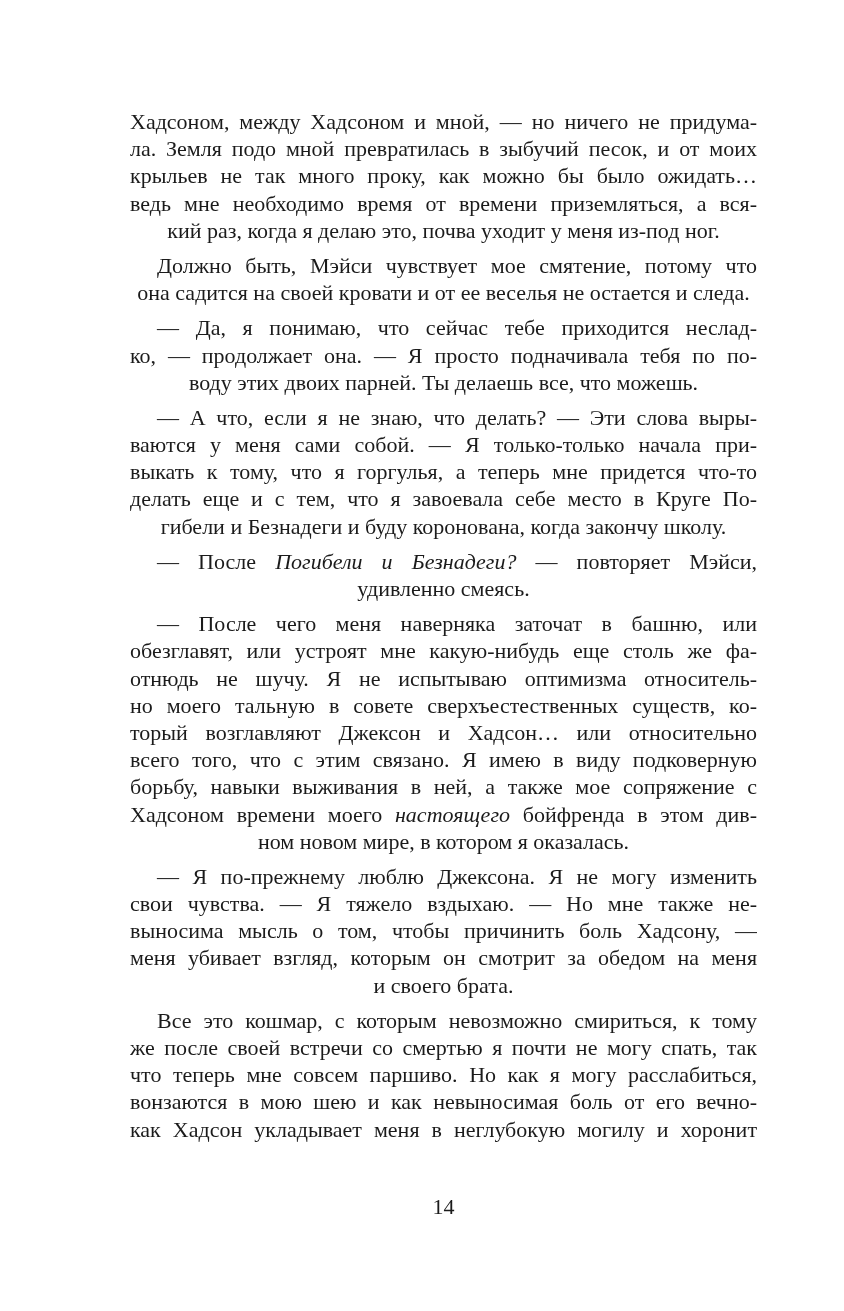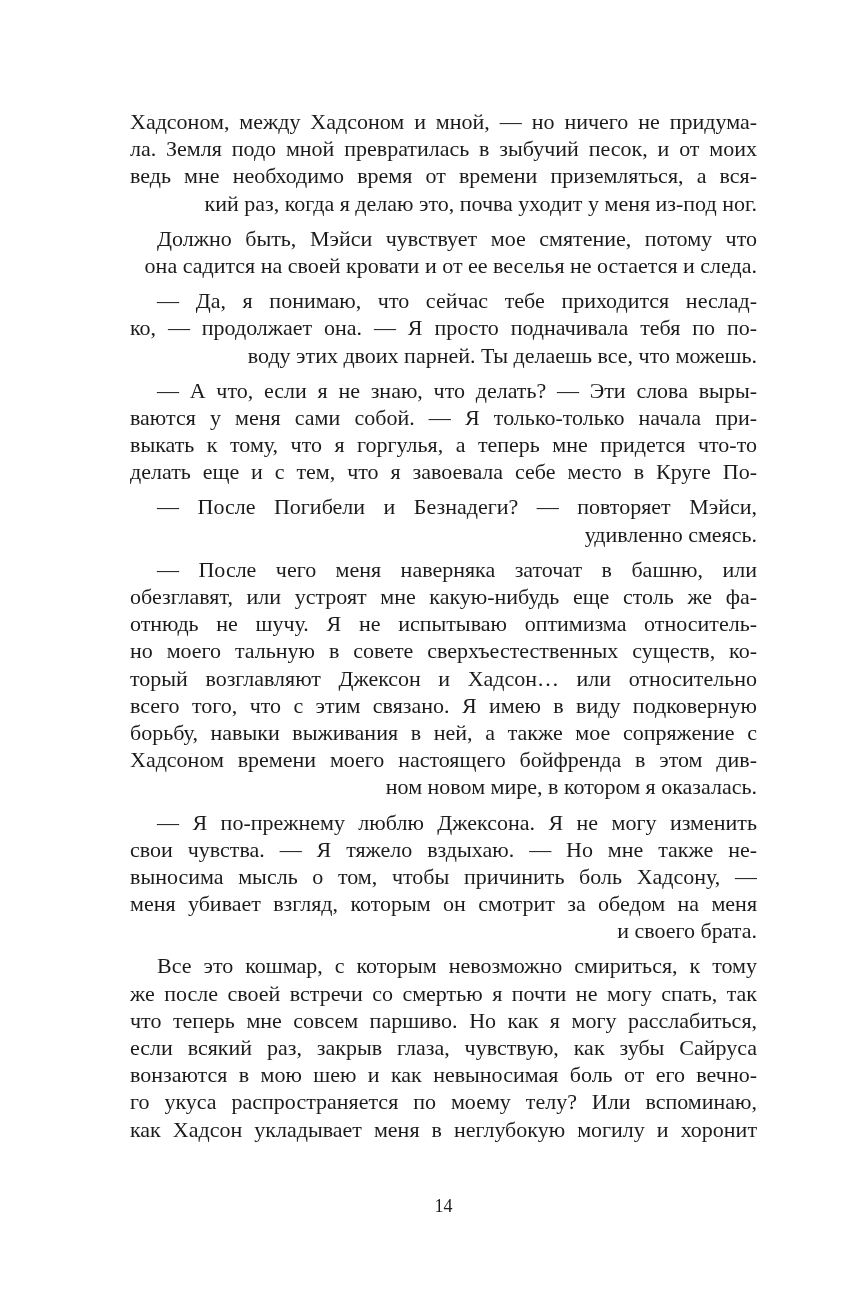"крыльев не так много проку," div.line { html: none -> <div><span>крыльев не так много проку, как можно бы было ожидать…</span></div> }
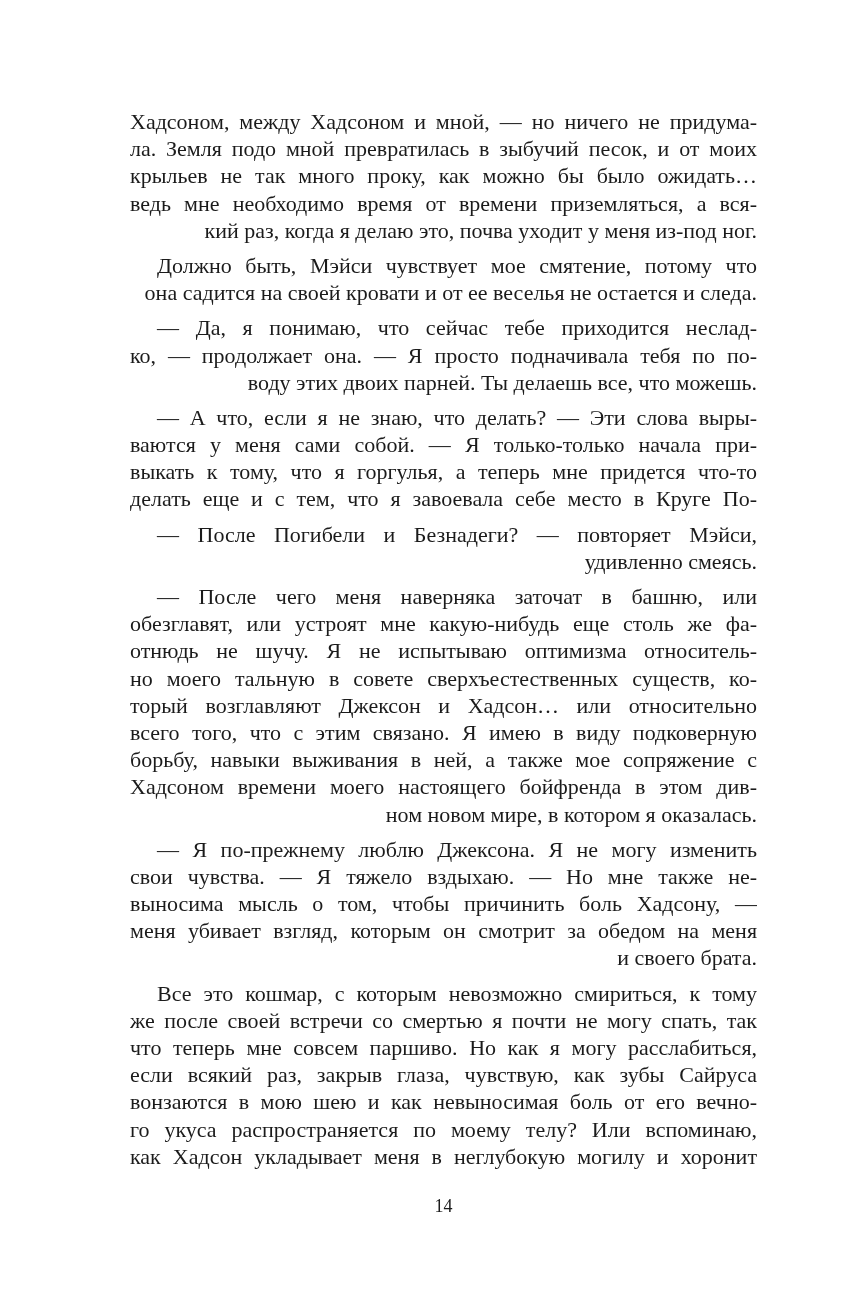"кий раз, когда я делаю" .line { text-align: right -> center }
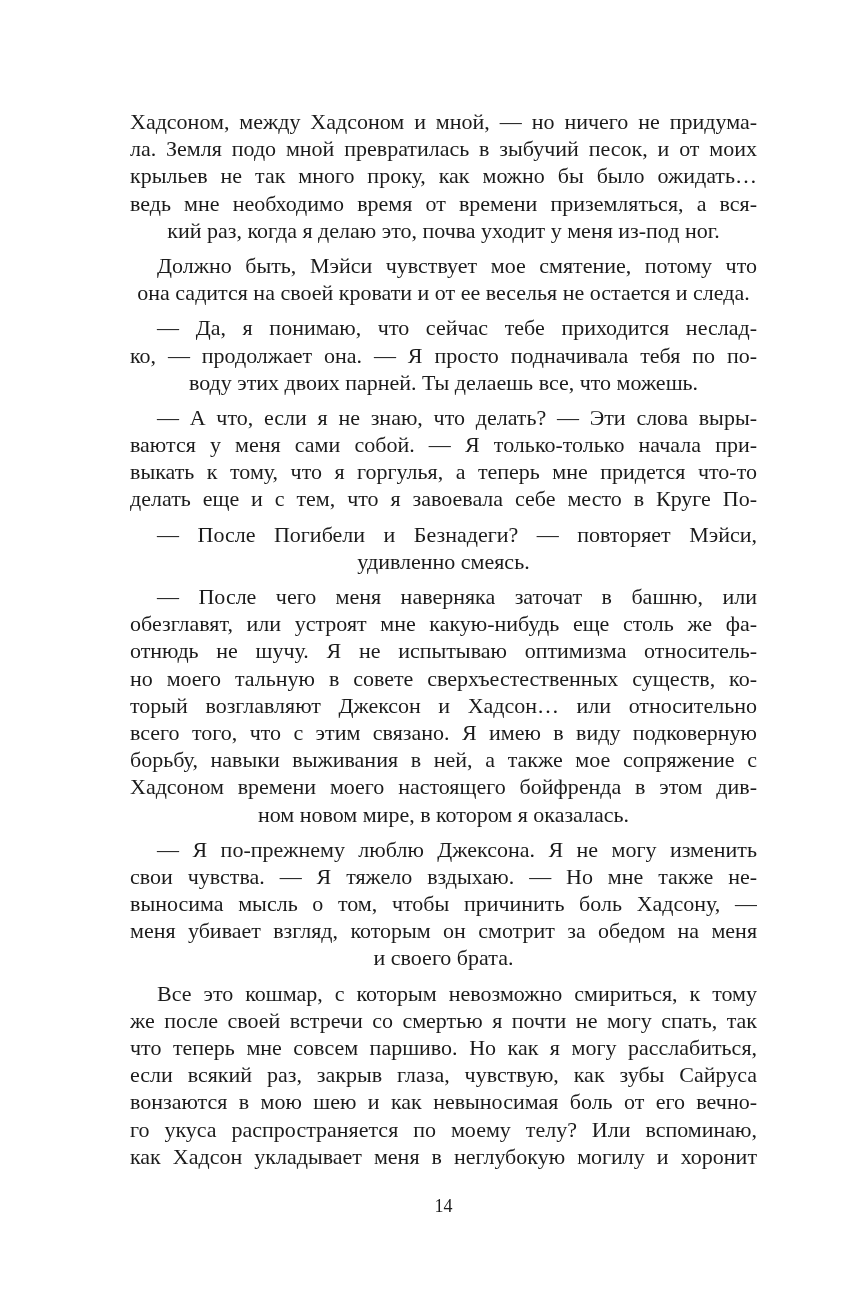"гибели и Безнадеги и буду" div.line { html: none -> <div><span>гибели и Безнадеги и буду коронована, когда закончу школу.</span></div> }
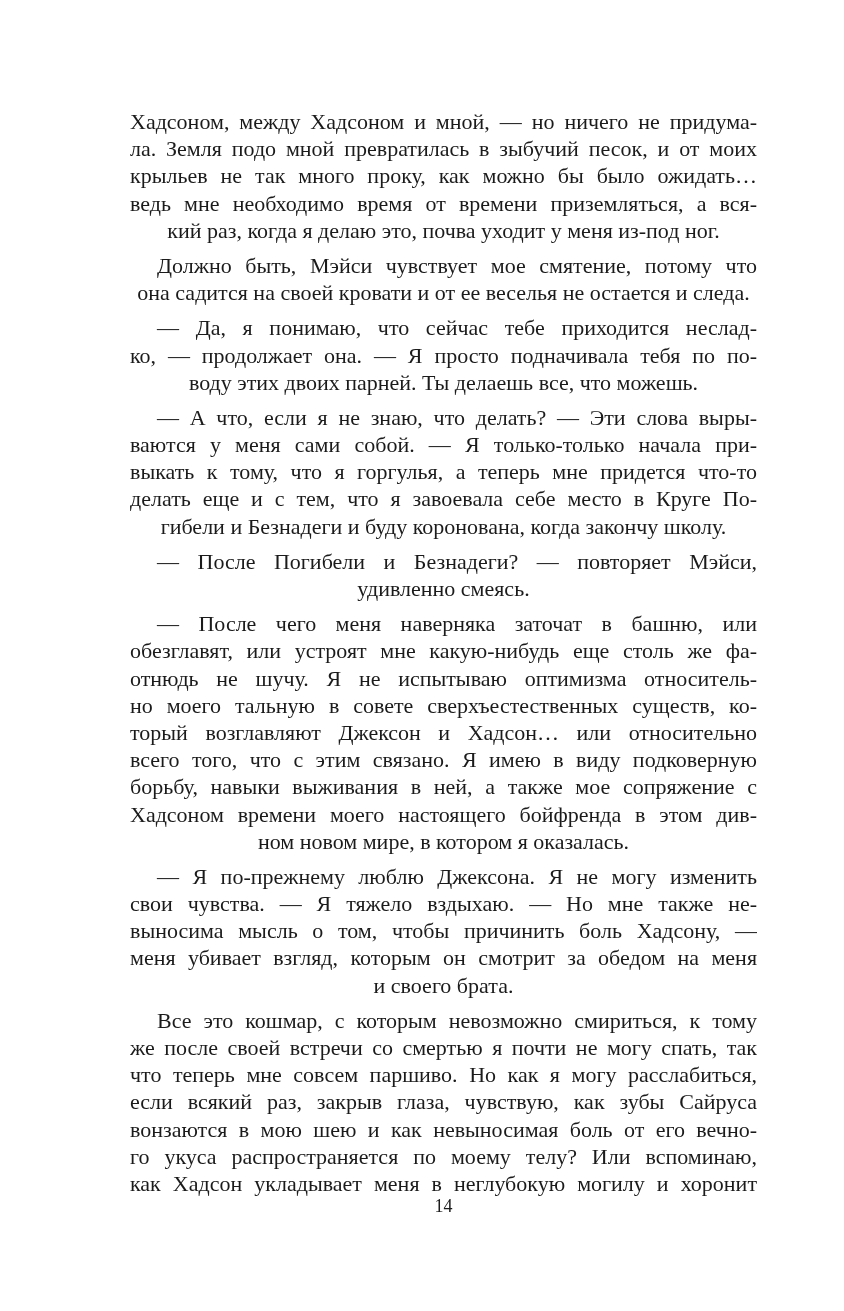"Погибели и Безнадеги?" .it { font-style: none -> italic }
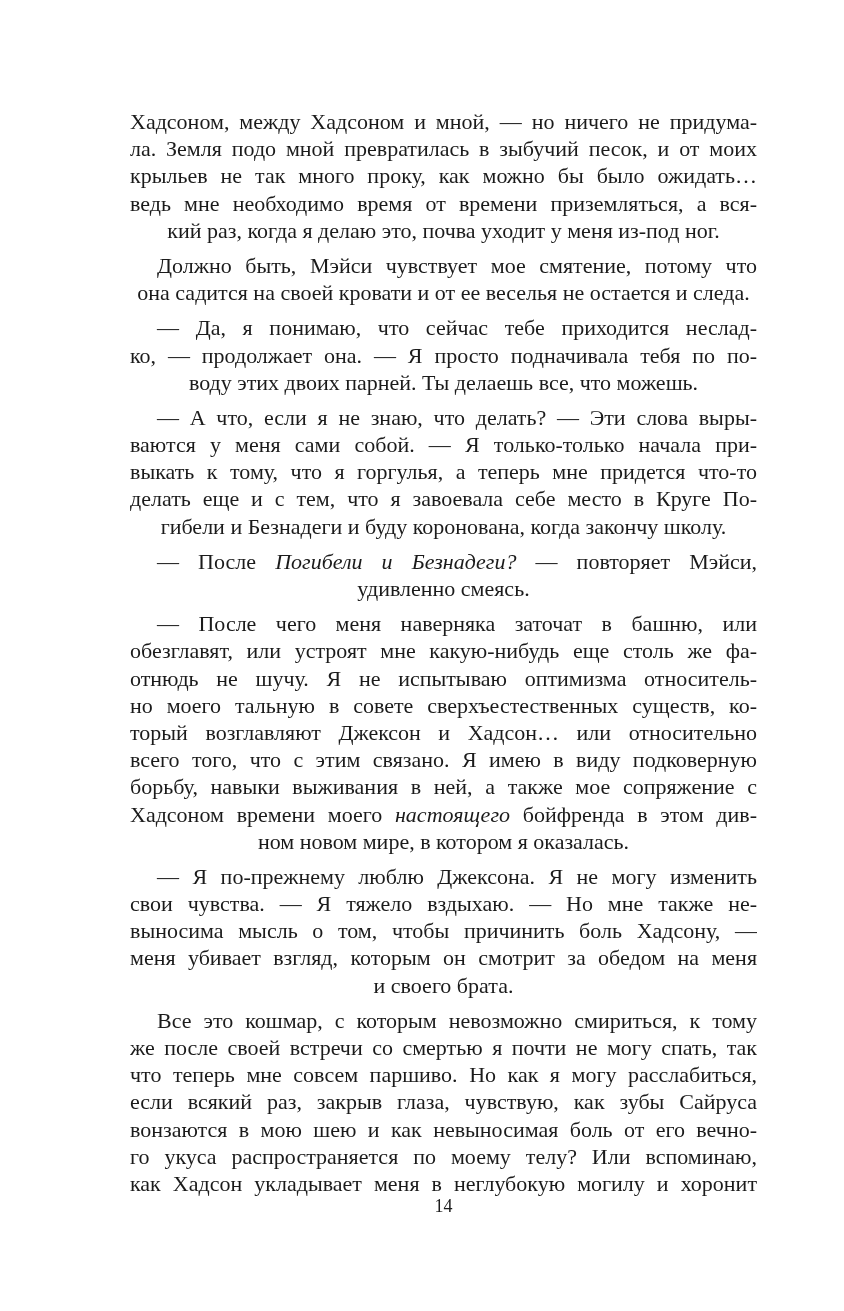"если всякий раз, закрыв глаза," div.line { html: <div><span>если всякий раз, закрыв глаза, чувствую, как зубы Сайруса</span></div> -> none }
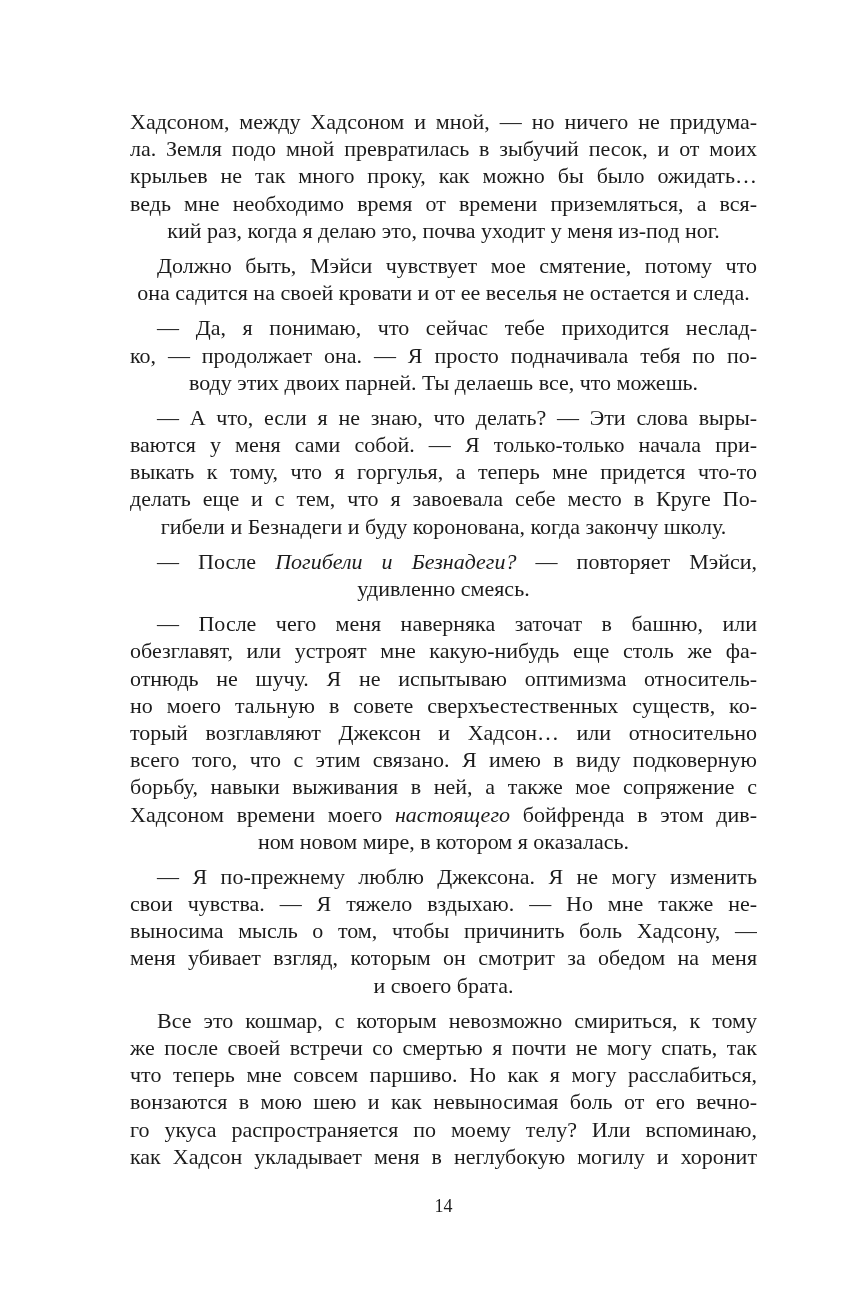"го укуса распространяется по моему" div.line { html: <div><span>го укуса распространяется по моему телу? Или вспоминаю,</span></div> -> none }
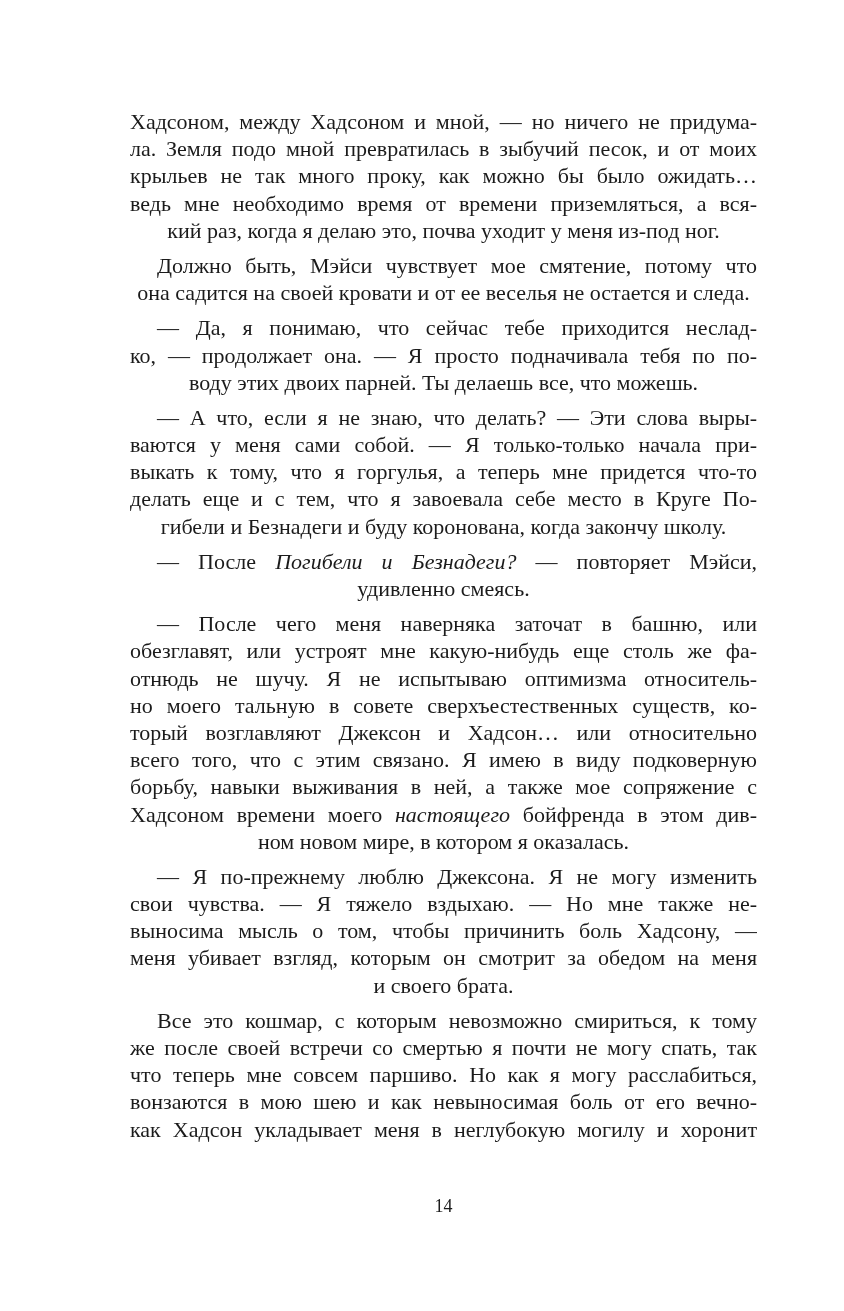"14" .page-number { font-size: 18px -> 22px }
